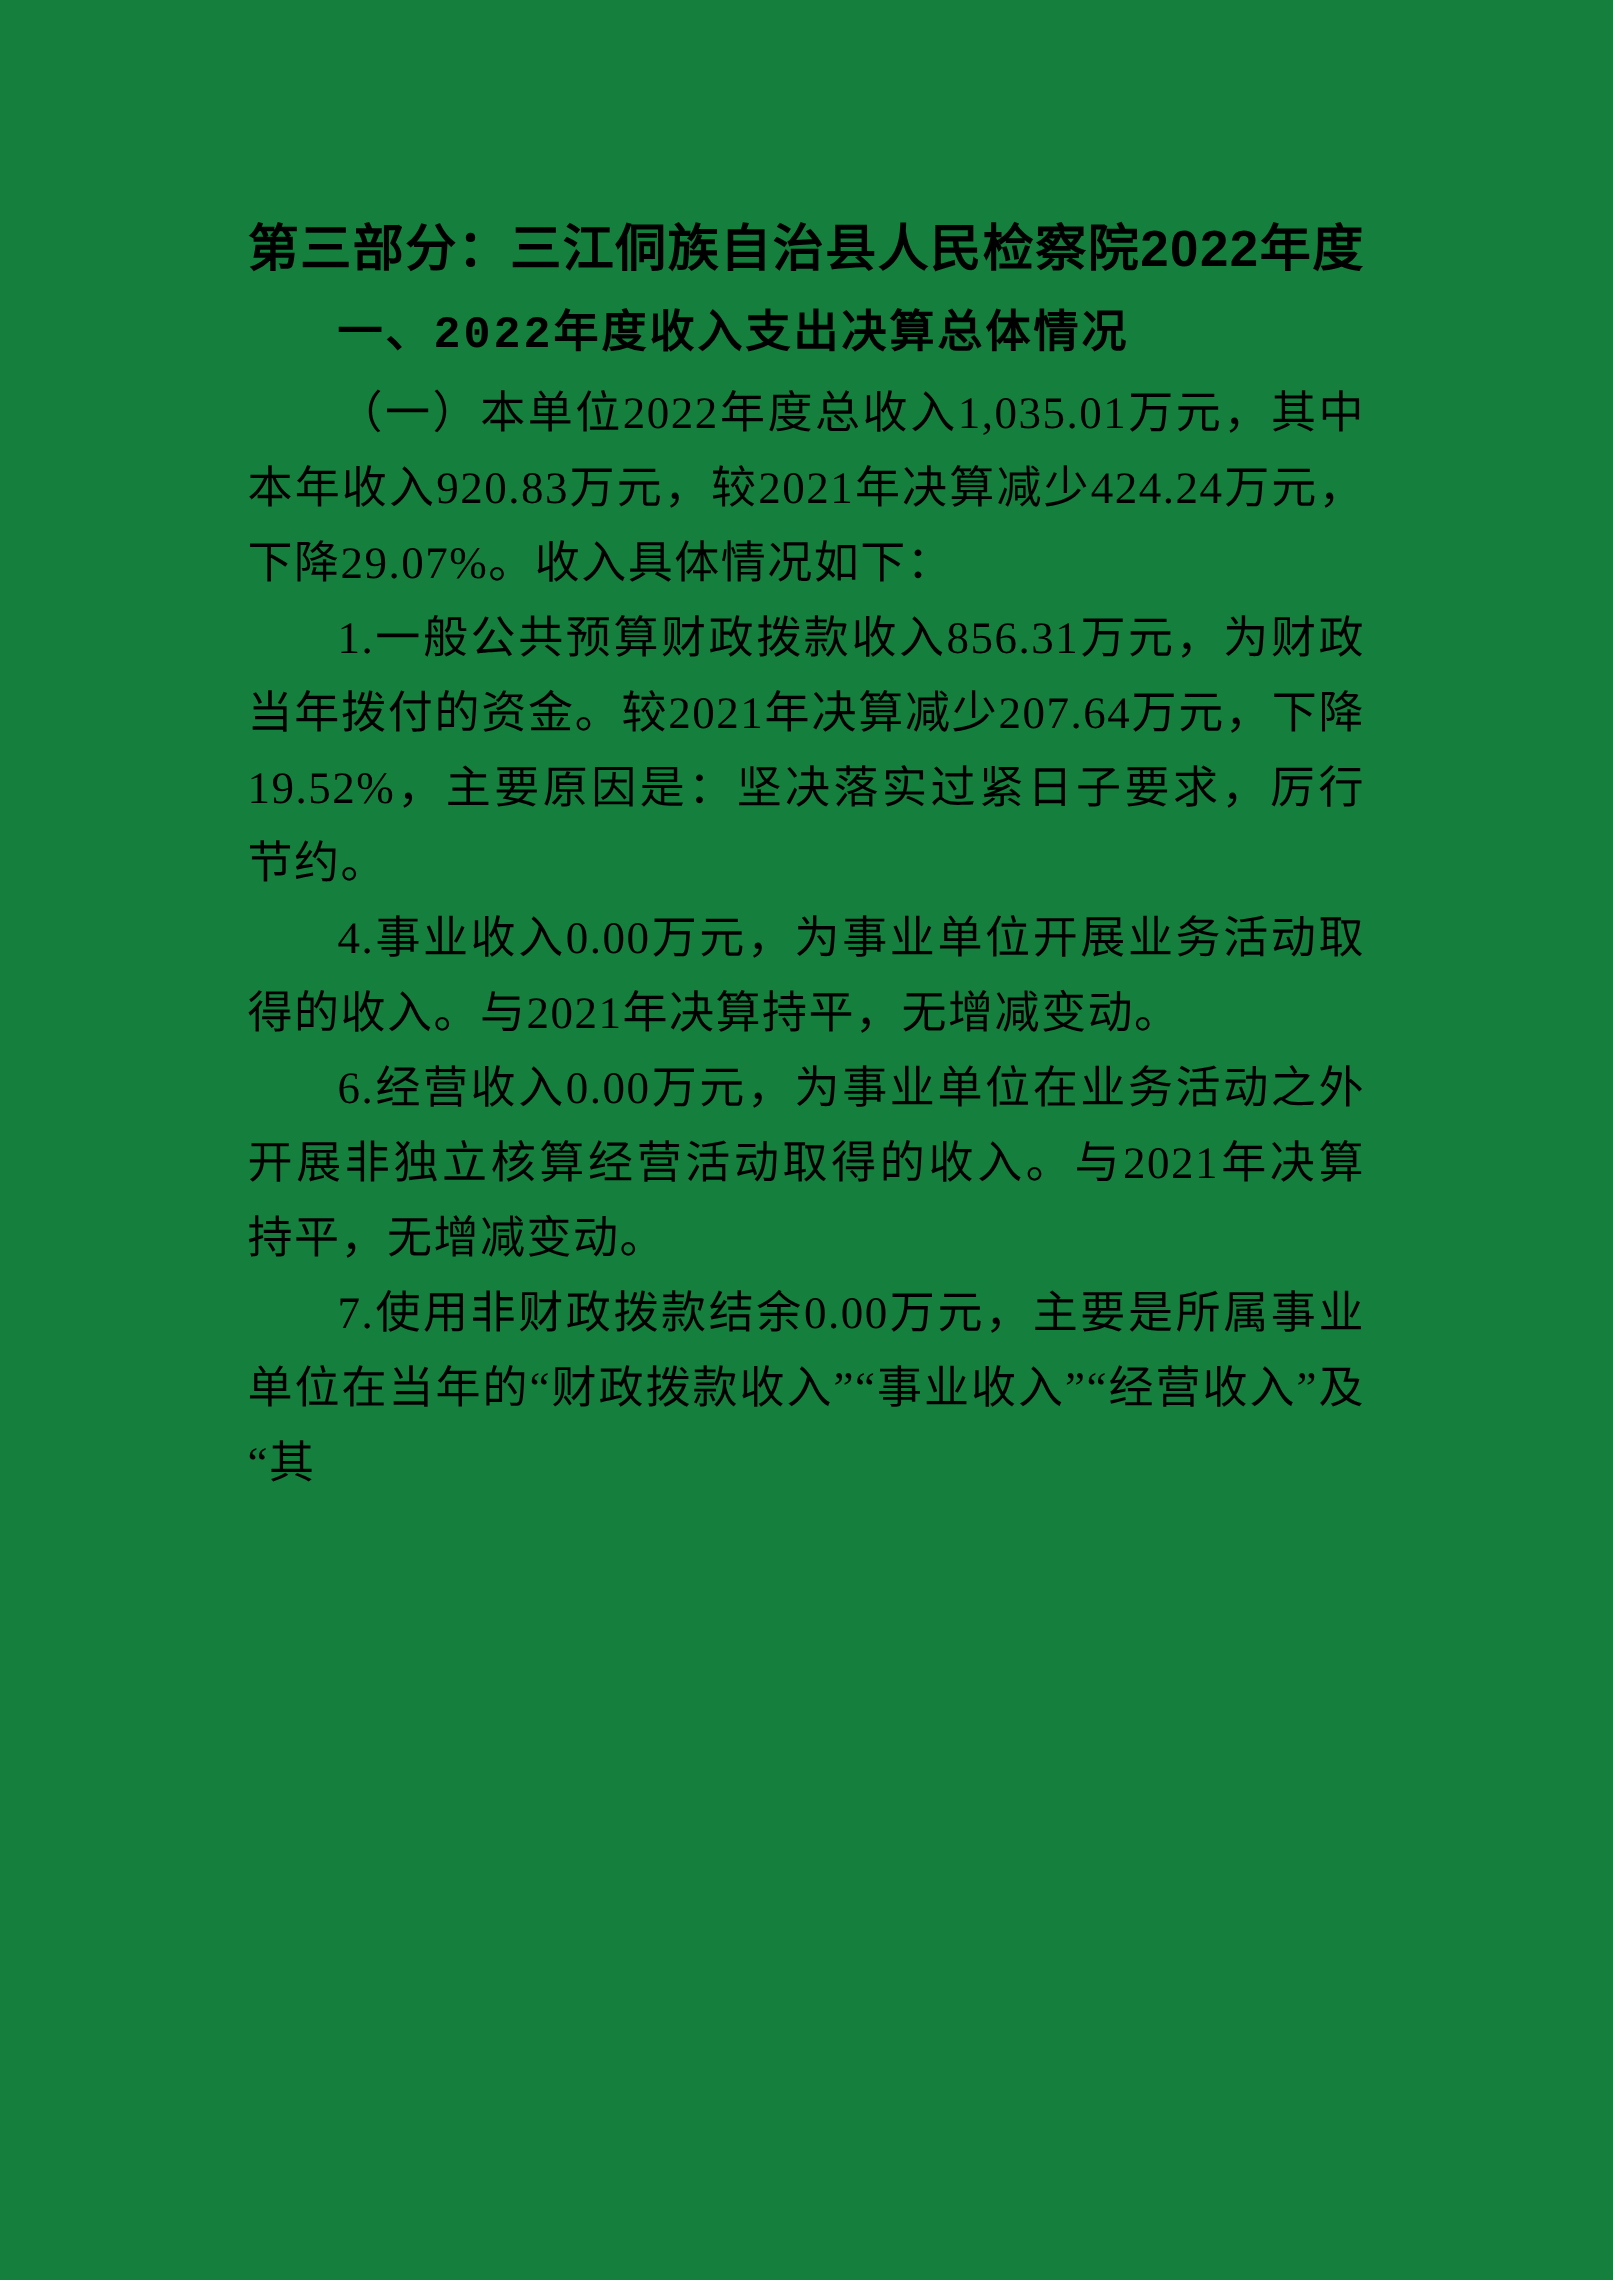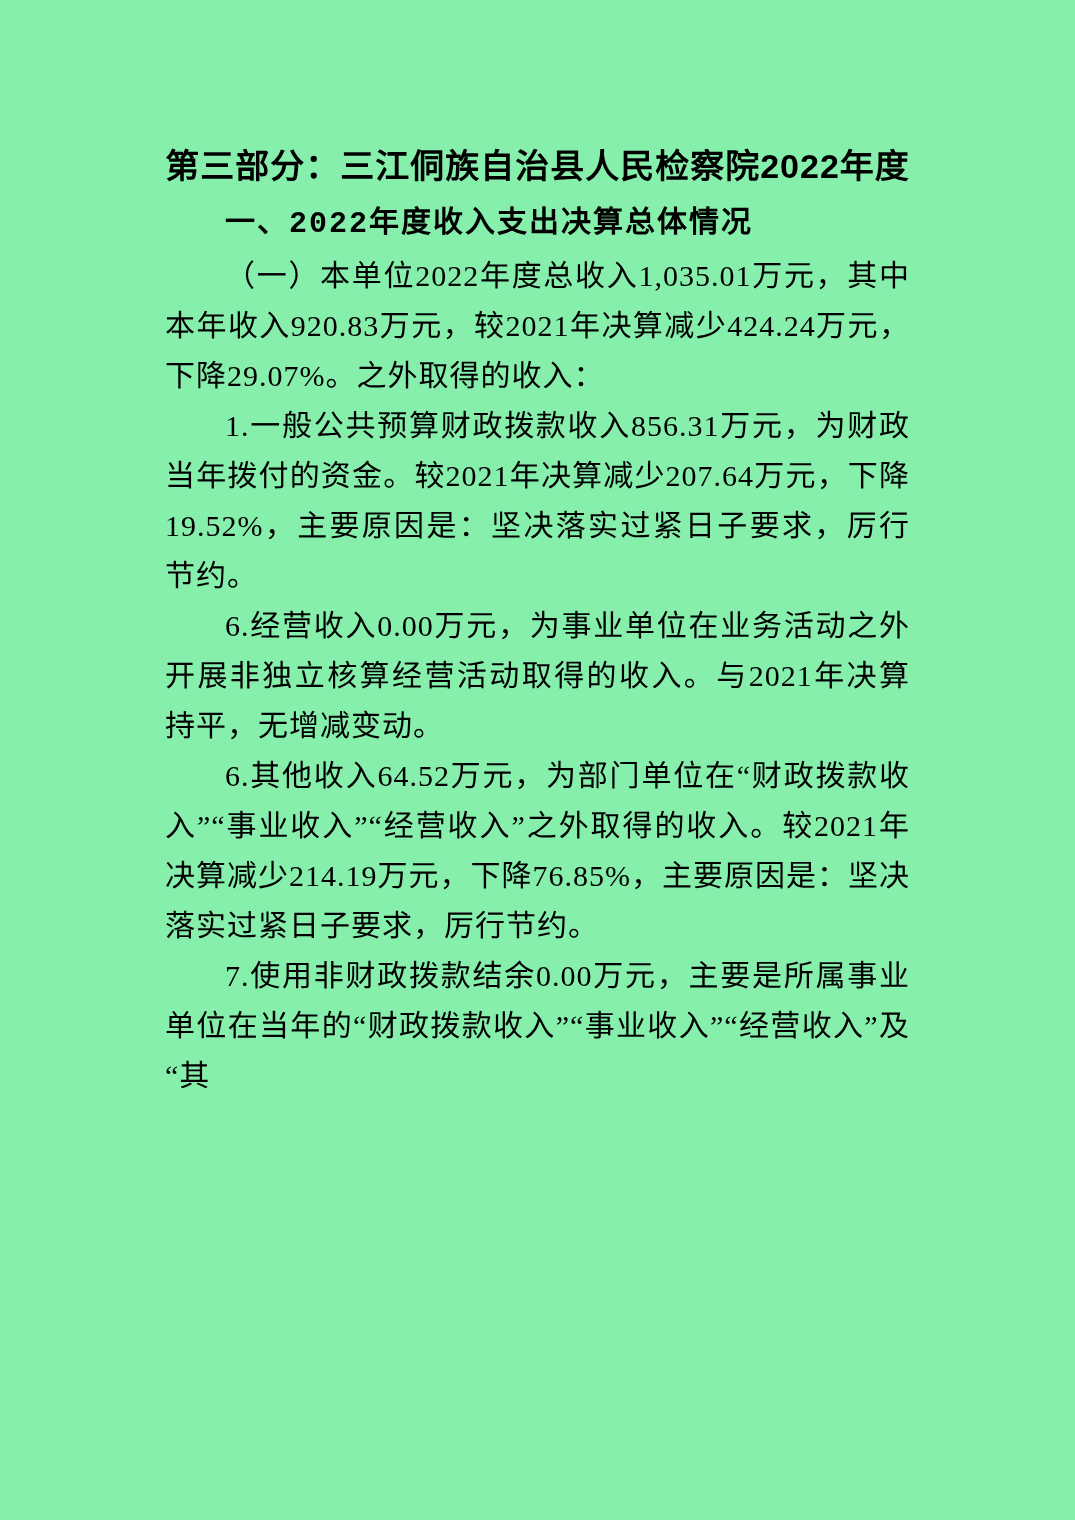"第三部分：三江侗族自治县人民检察院2022年度" .page { background: #86efac -> #15803d }
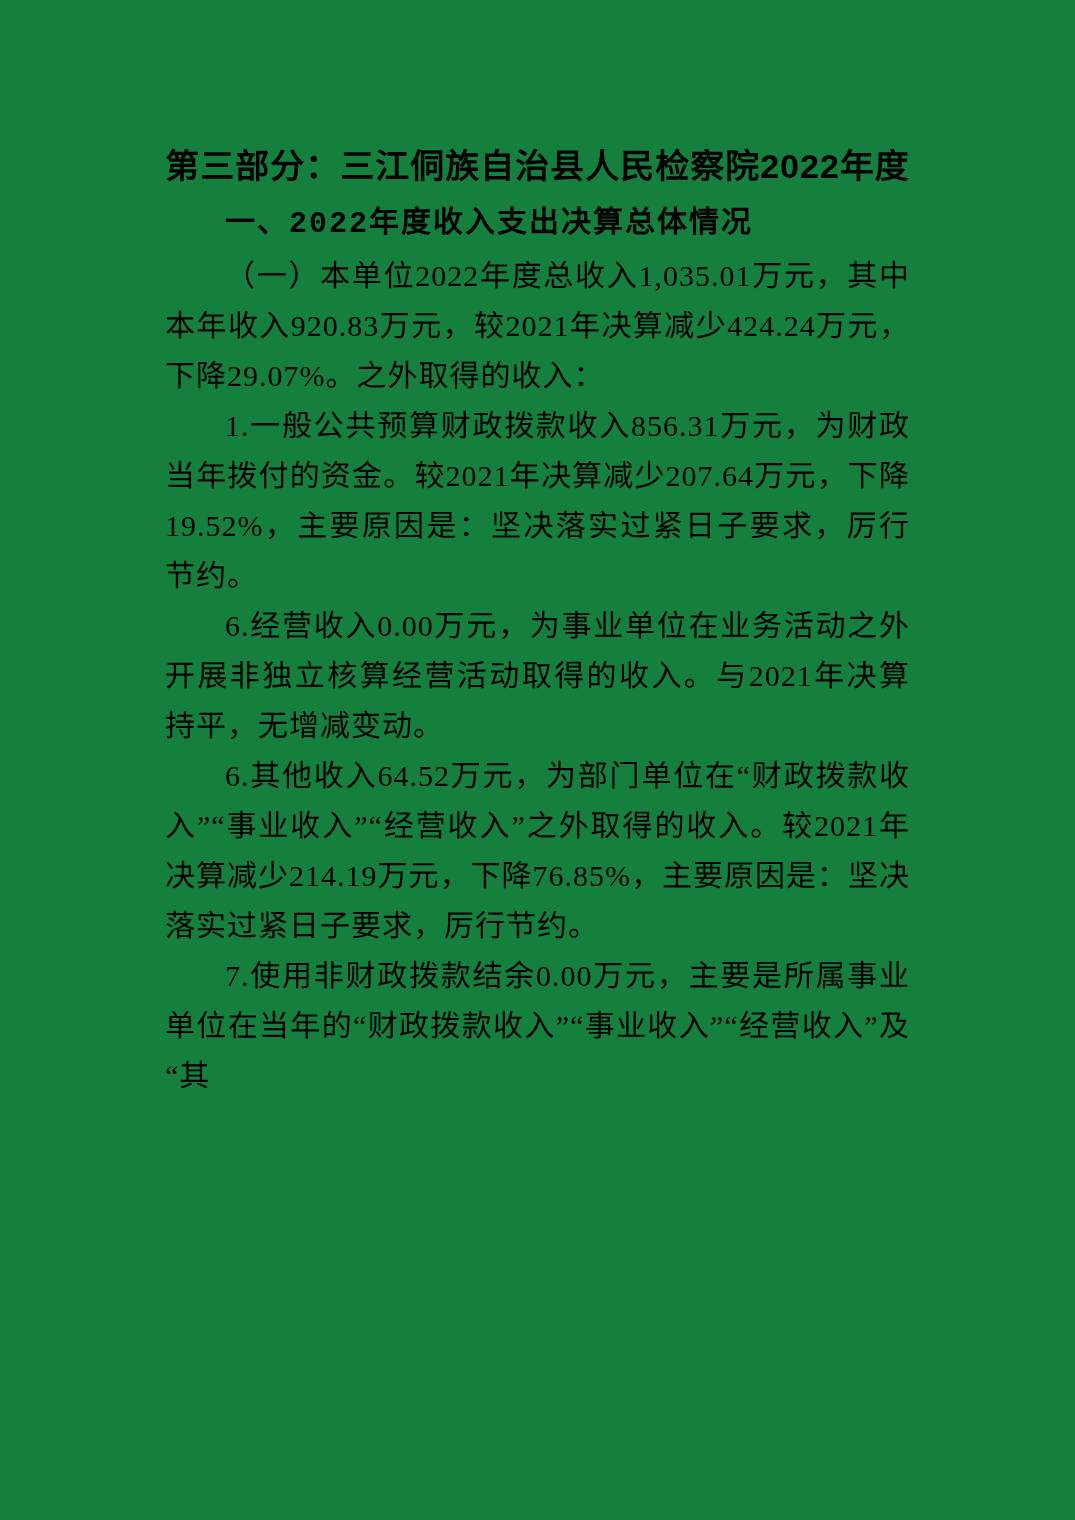"（一）本单位2022年度总收入1,035.01万元，其中本年收入920.83万元" p { text: 之外取得的收入 -> 收入具体情况如下 }
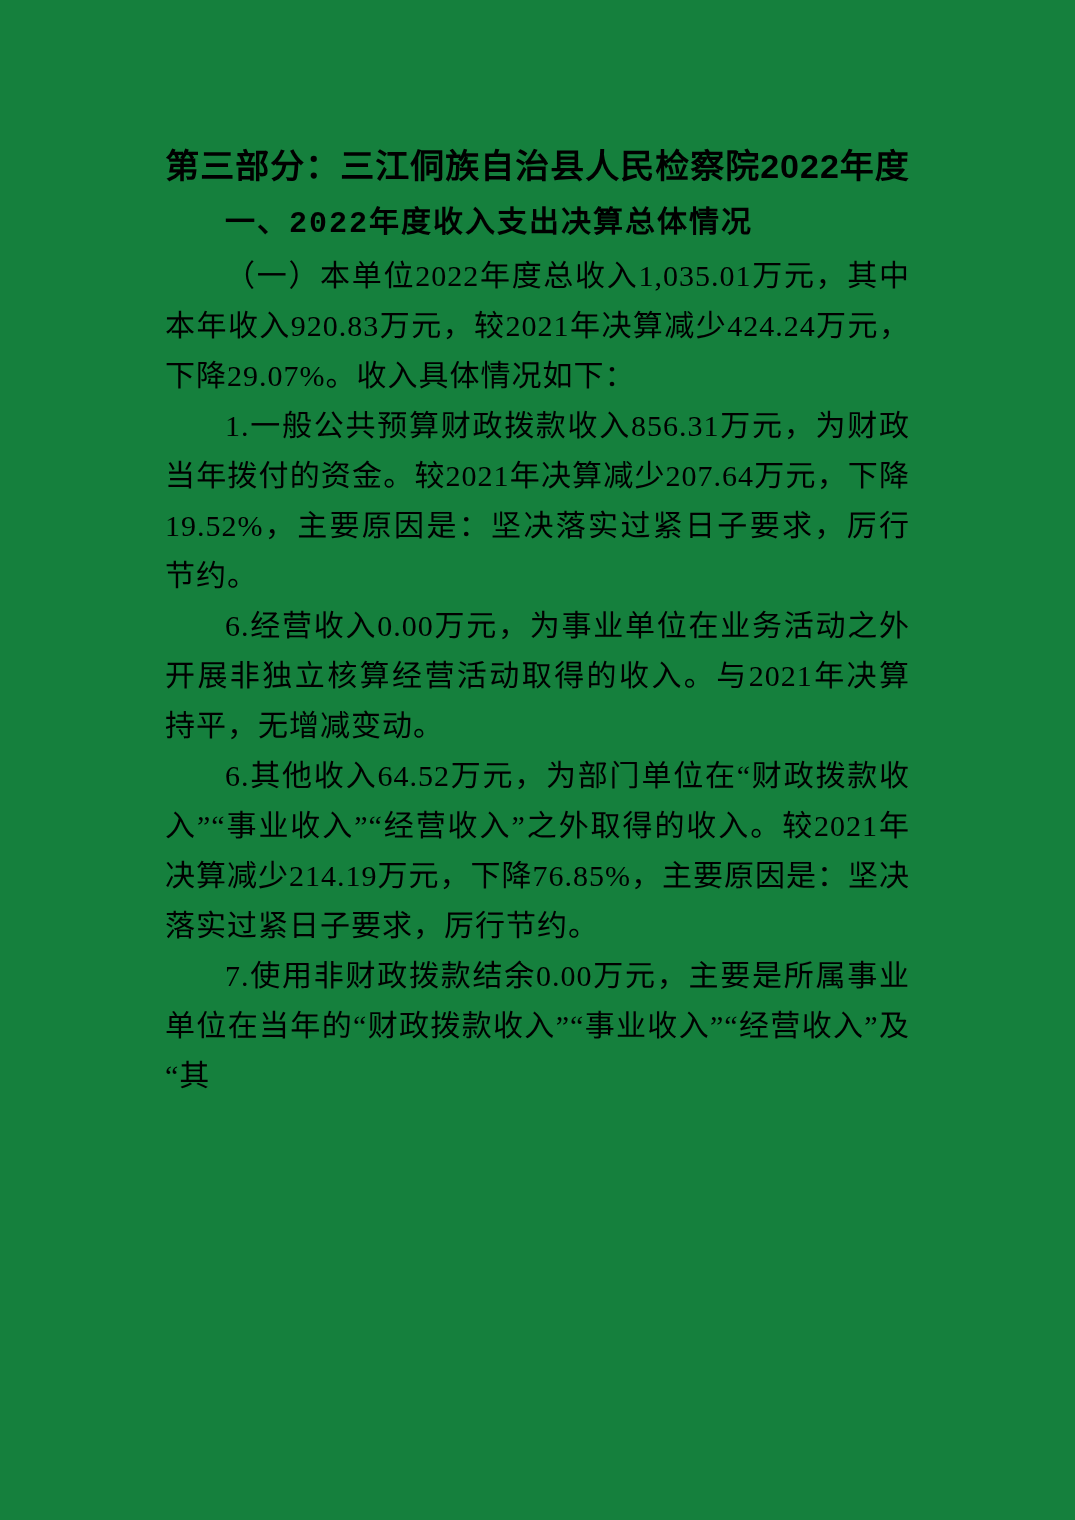"4.事业收入0.00万元，为事业单位开展业务活动取得的收入。与2021年决算持平" p { html: none -> <p>4.事业收入0.00万元，为事业单位开展业务活动取得的收入。与2021年决算持平，无增减变动。</p> }
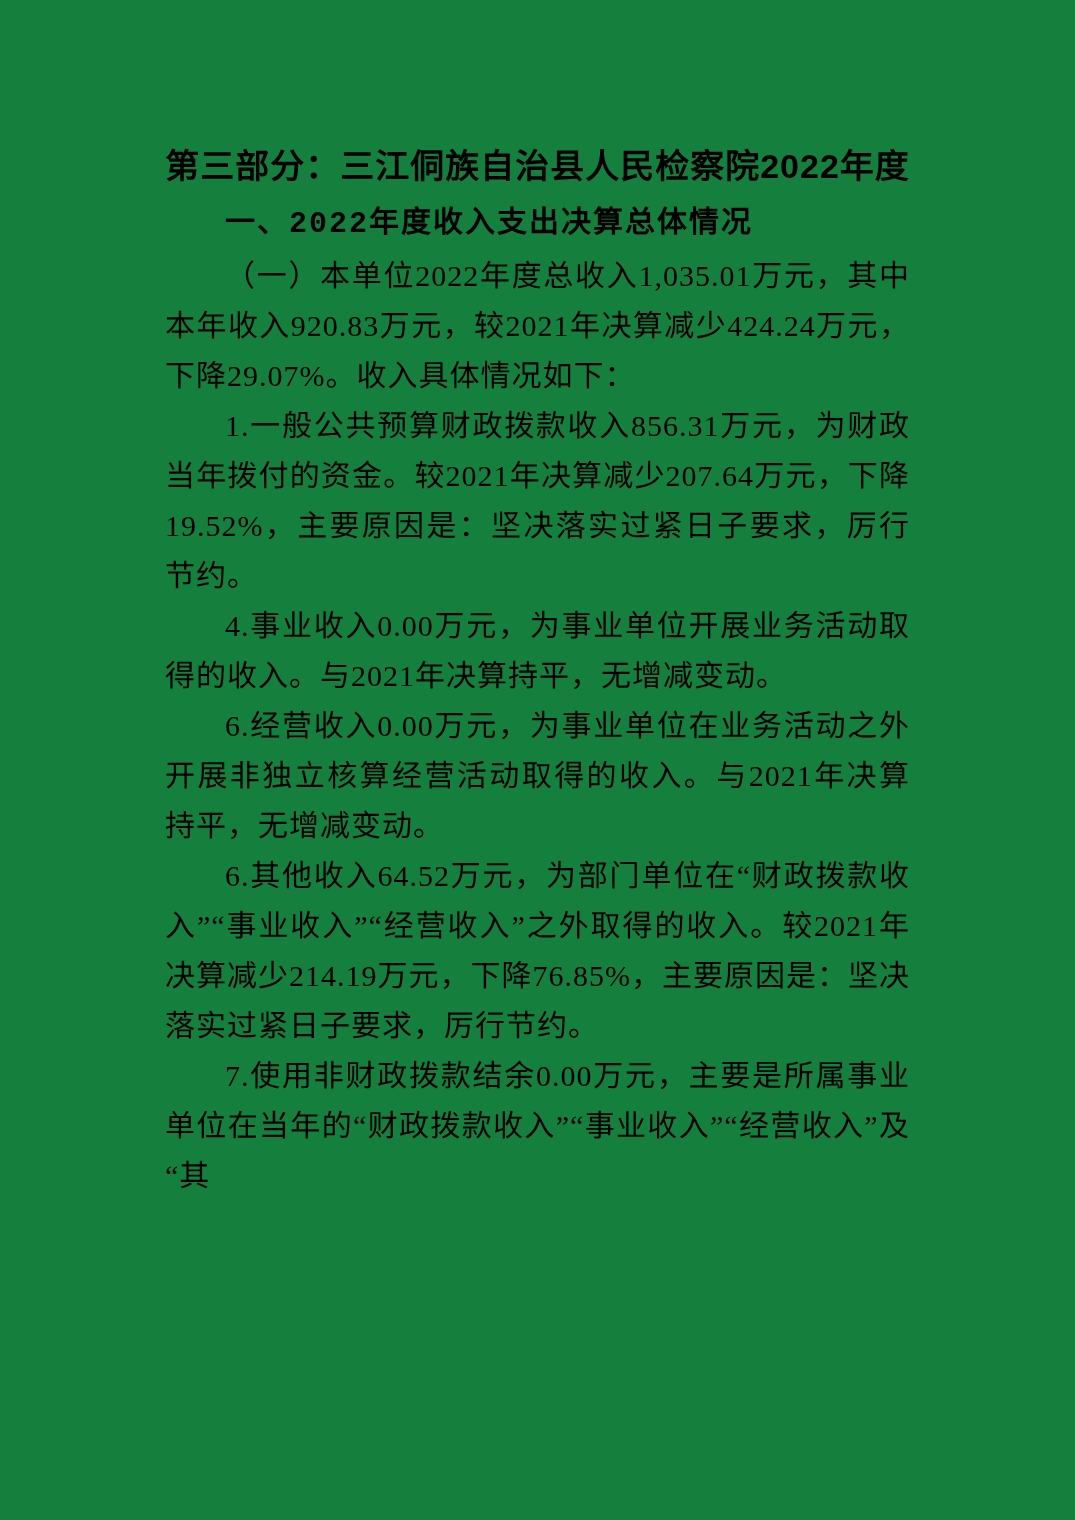"6.其他收入64.52万元，为部门单位在“财政拨款收入”“事业收入”“经营收入”" p { html: <p>6.其他收入64.52万元，为部门单位在“财政拨款收入”“事业收入”“经营收入”之外取得的收入。较2021年决算减少214.19万元，下降76.85%，主要原因是：坚决落实过紧日子要求，厉行节约。</p> -> none }
